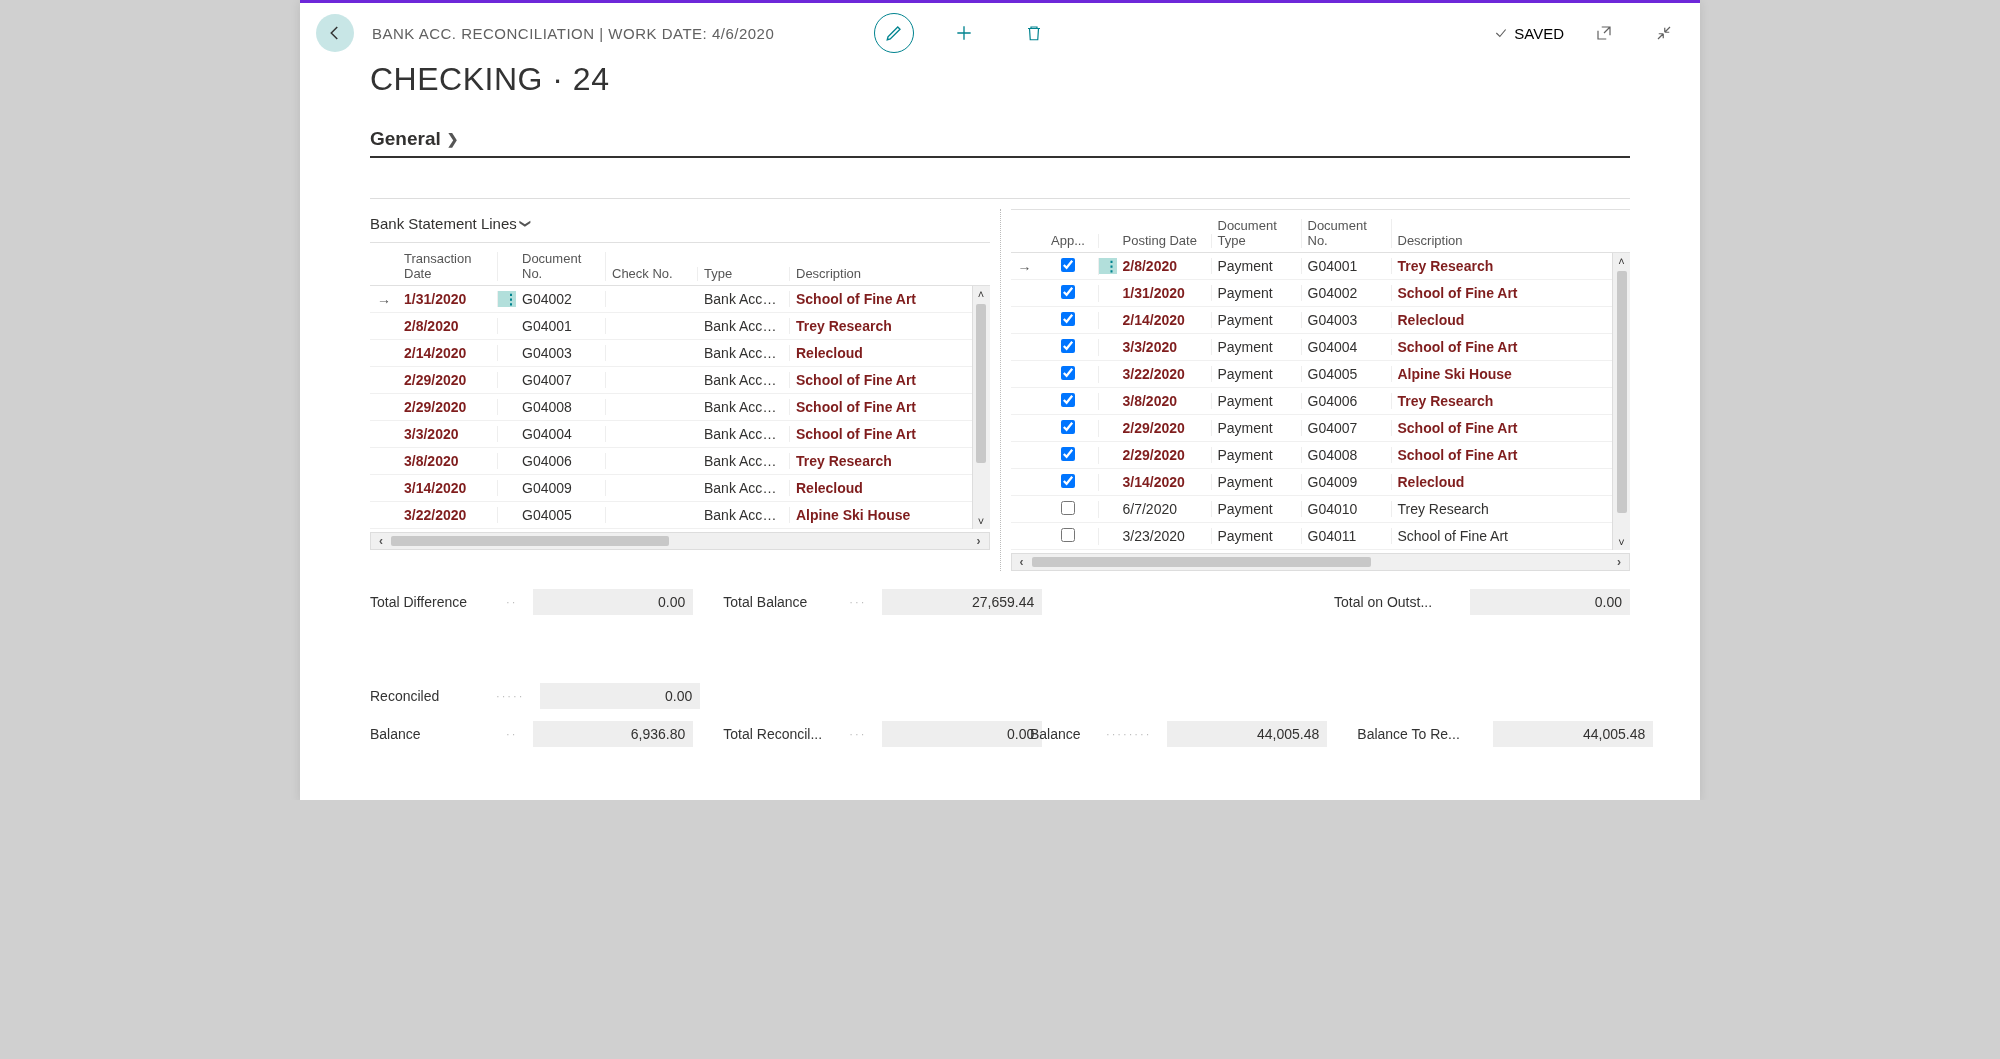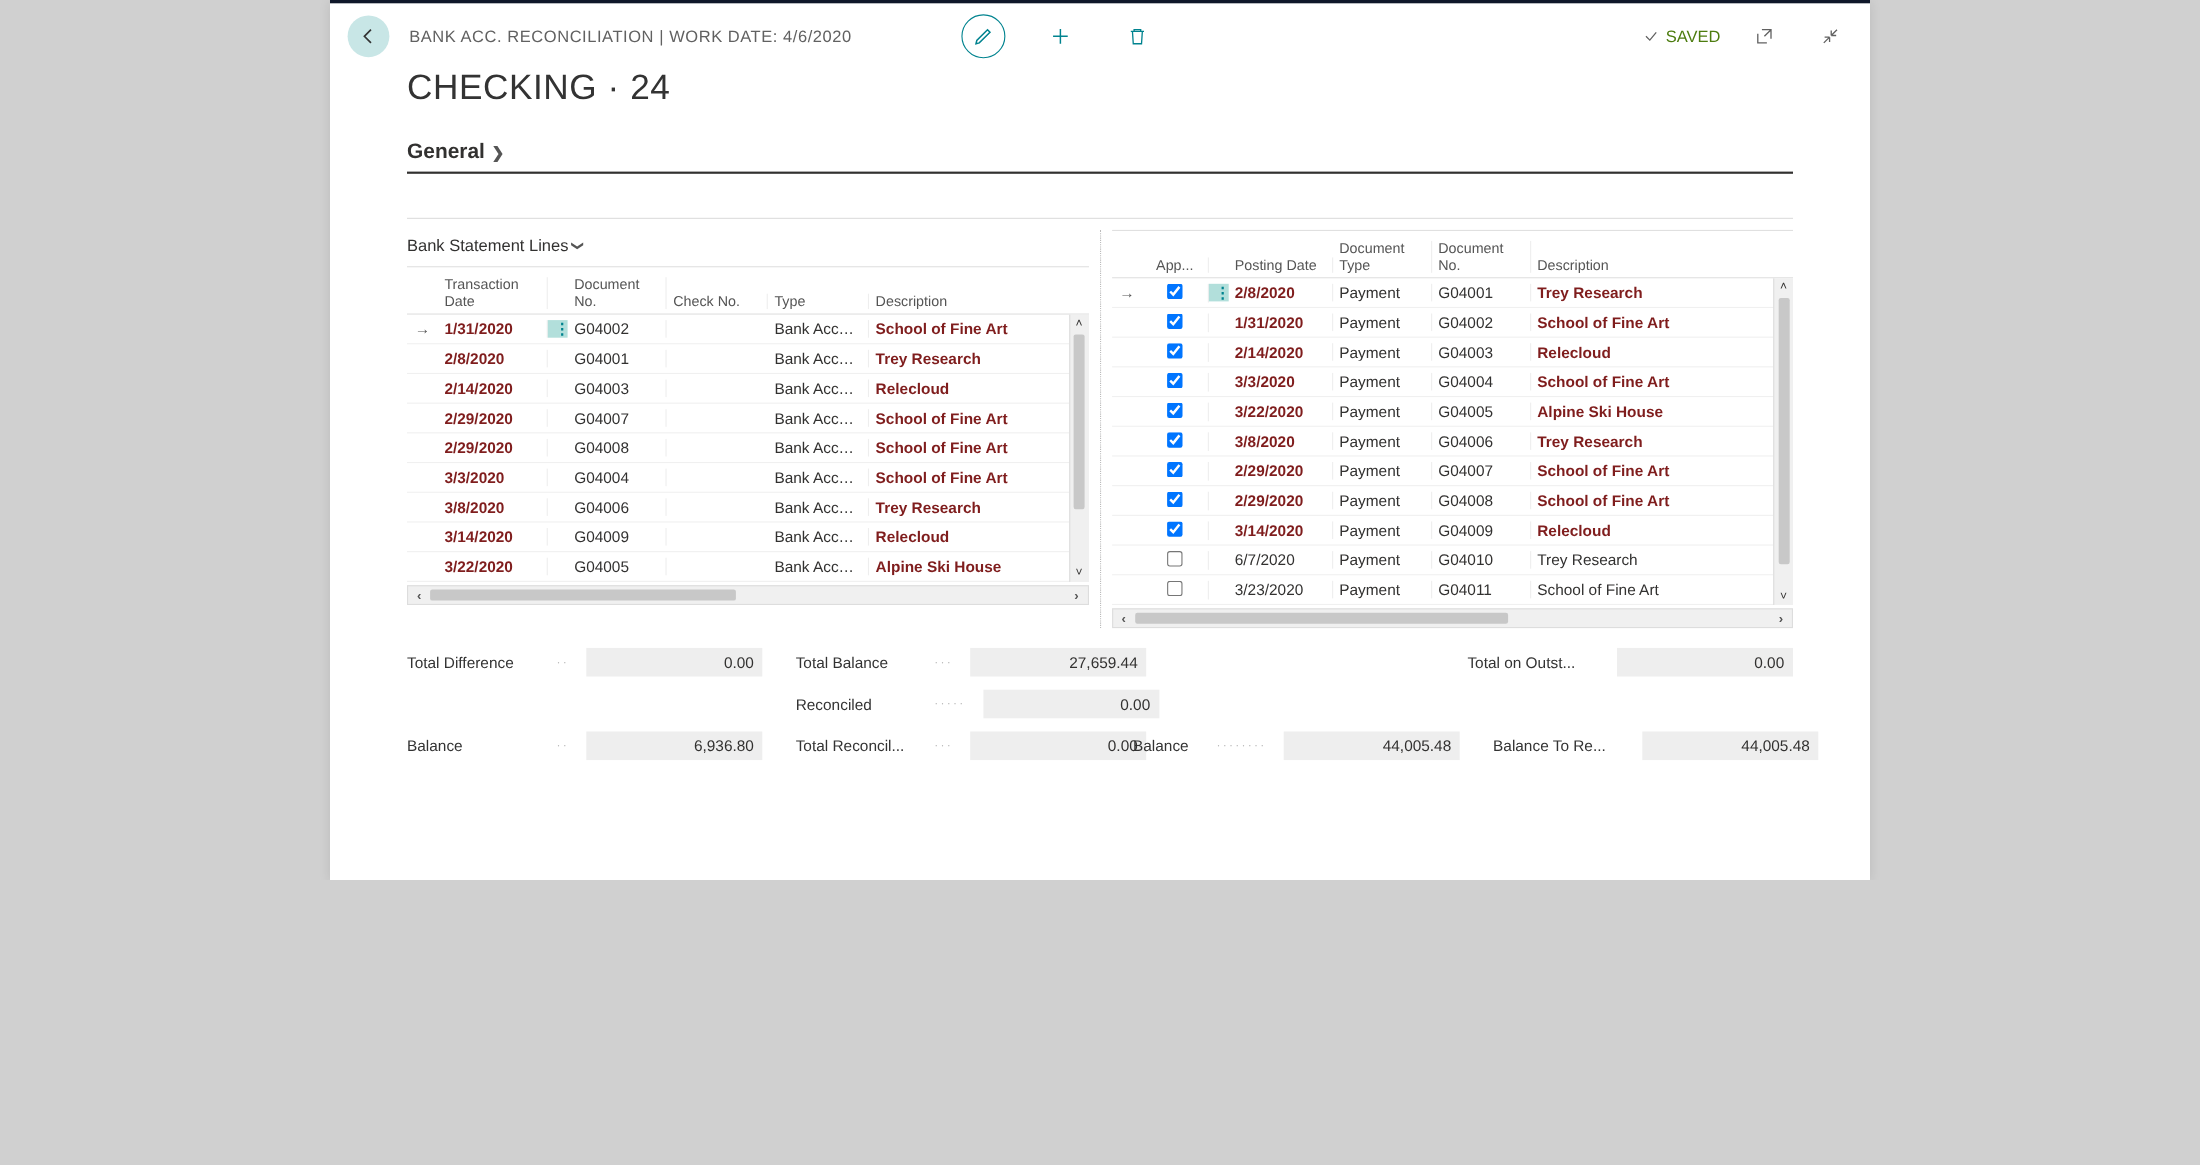"BANK ACC. RECONCILIATION | WORK" .page { border-top: 3px solid #0f172a -> 3px solid #6d28d9 }
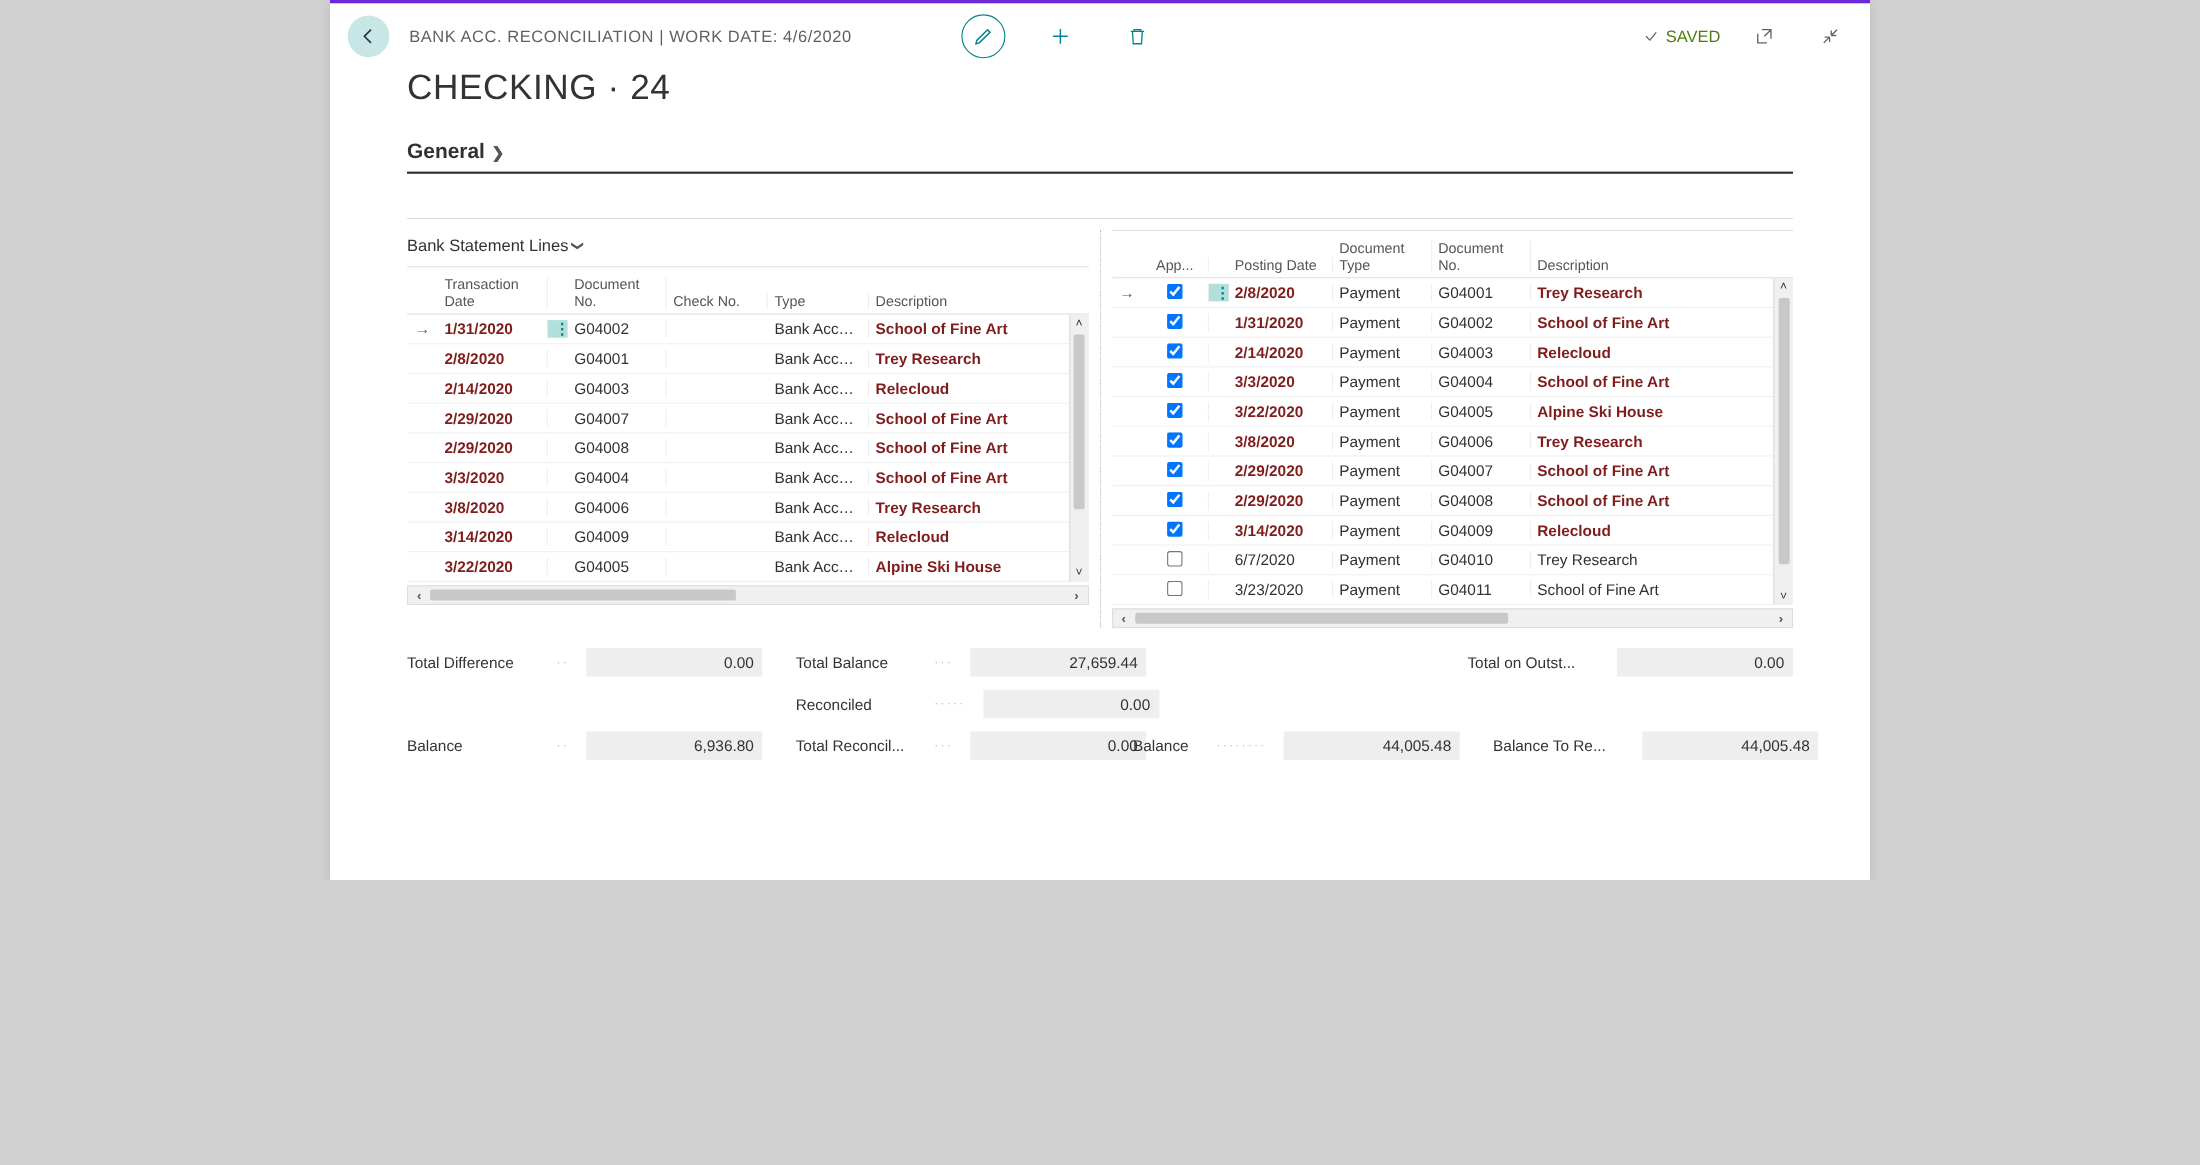"SAVED" .saved-area { color: #4d7c0f -> #000000 }
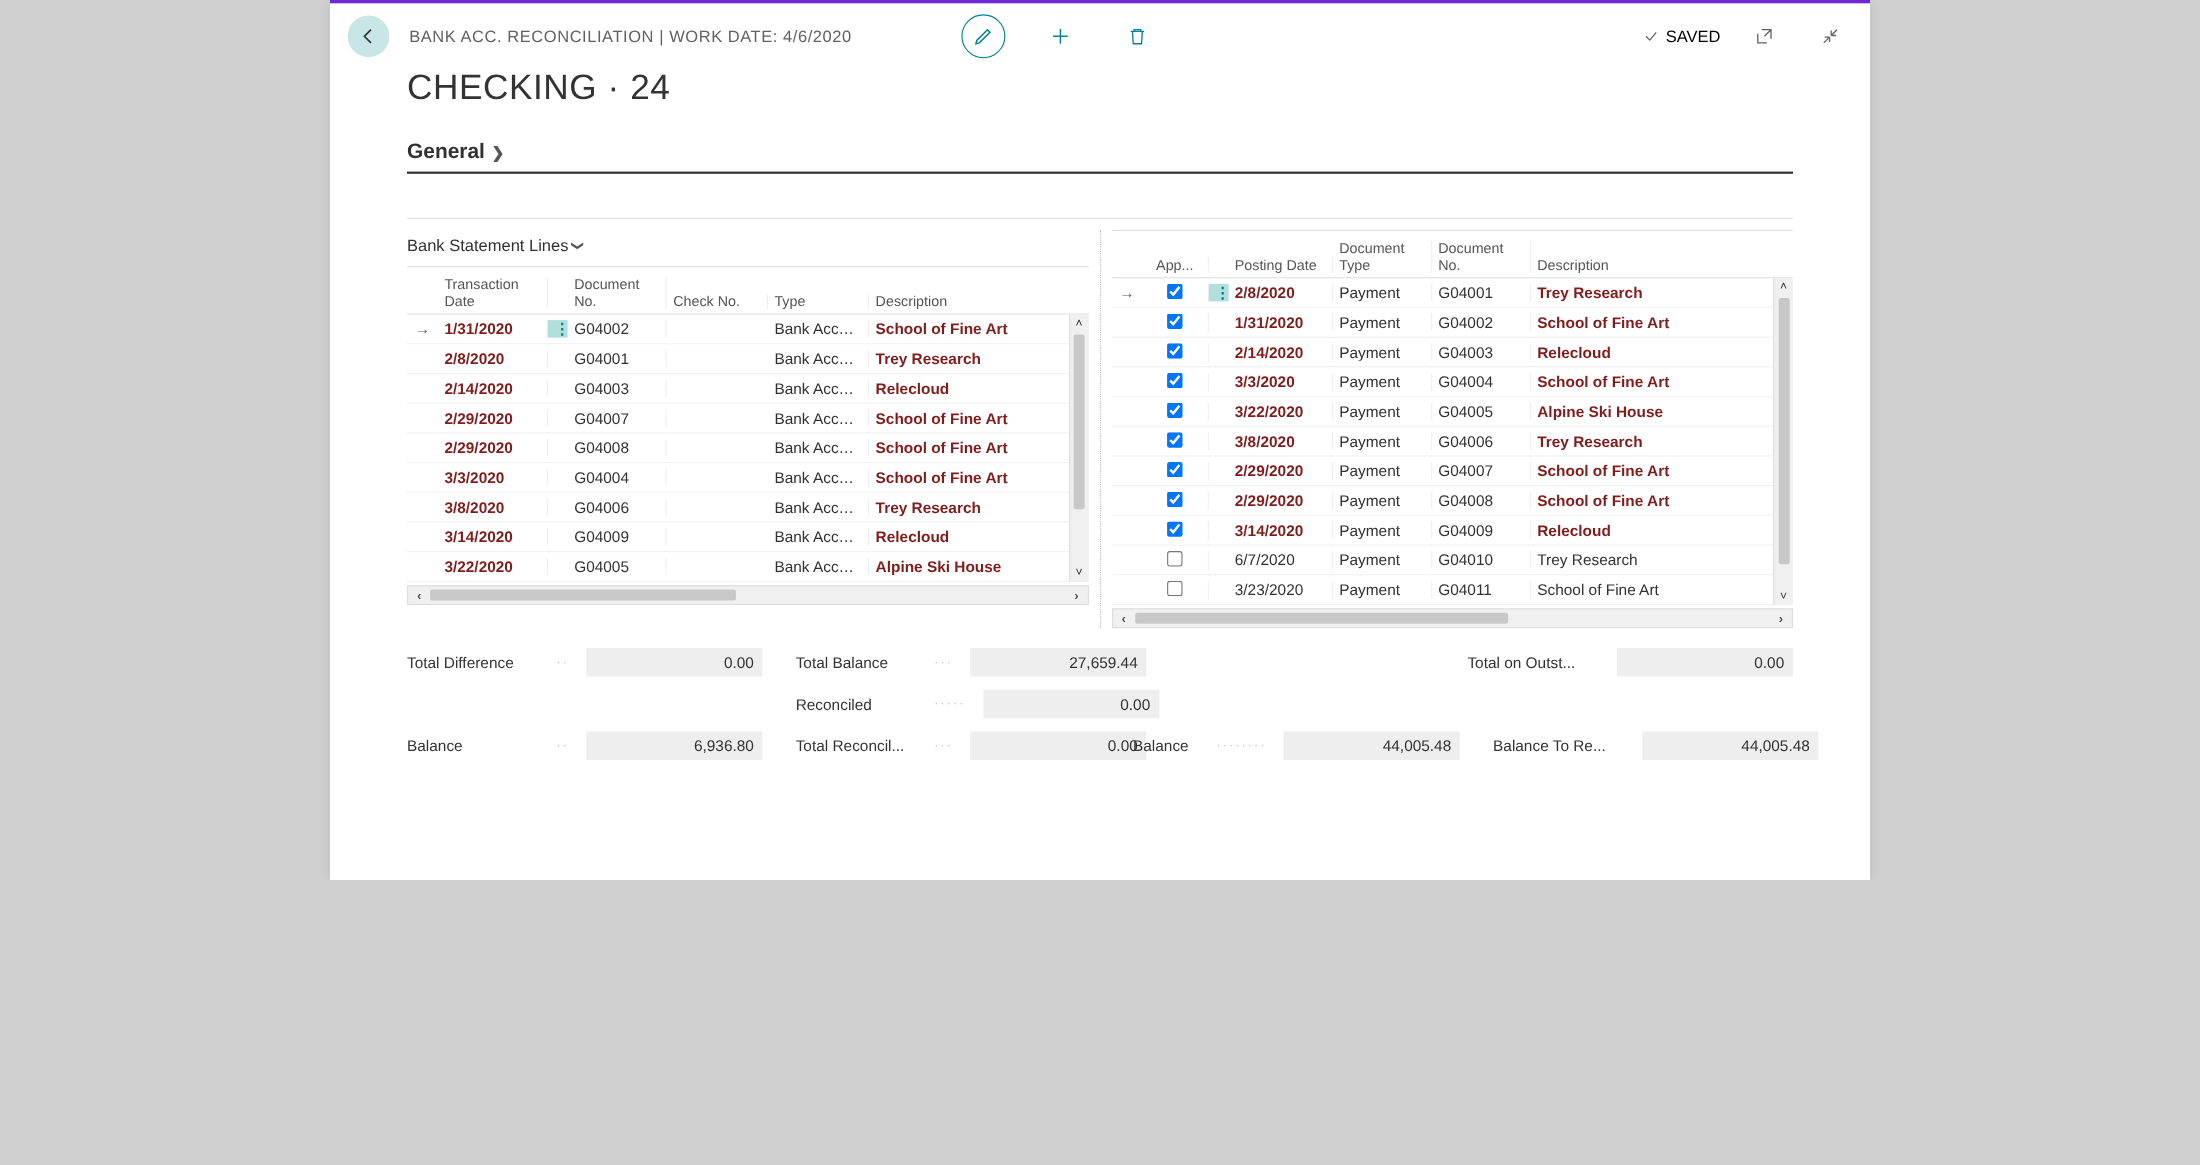"Reconciled" div.totals-col { flex-direction: none -> column }
